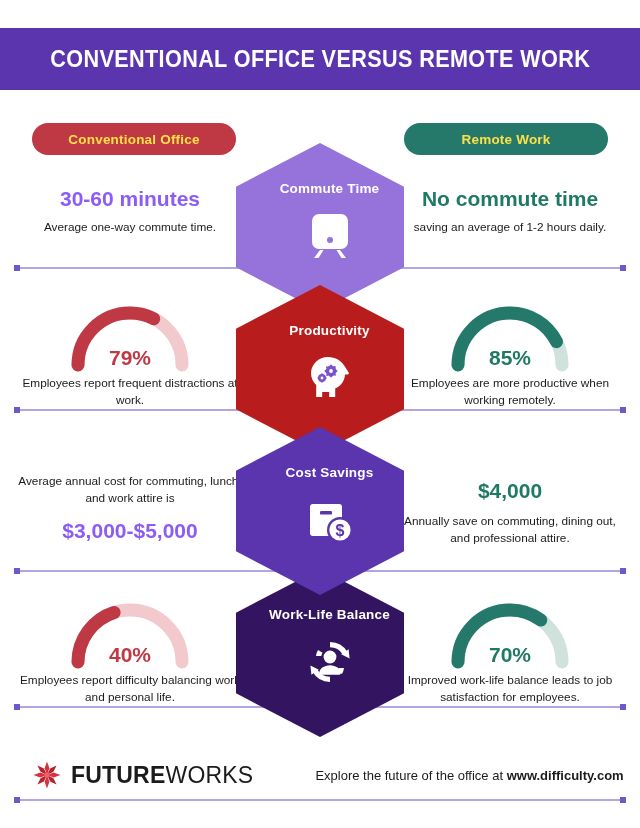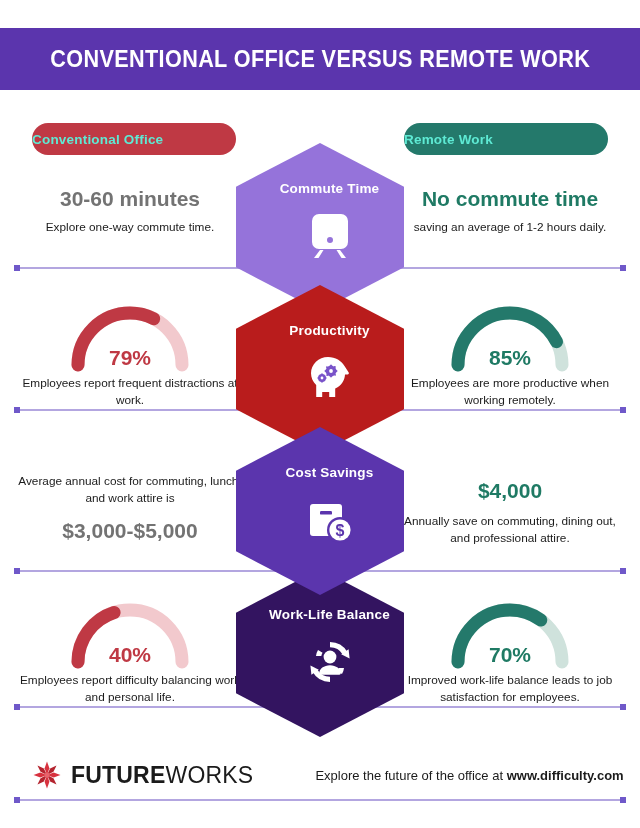"Conventional Office" .pill { color: #5eead4 -> #fde047; justify-content: flex-start -> center }
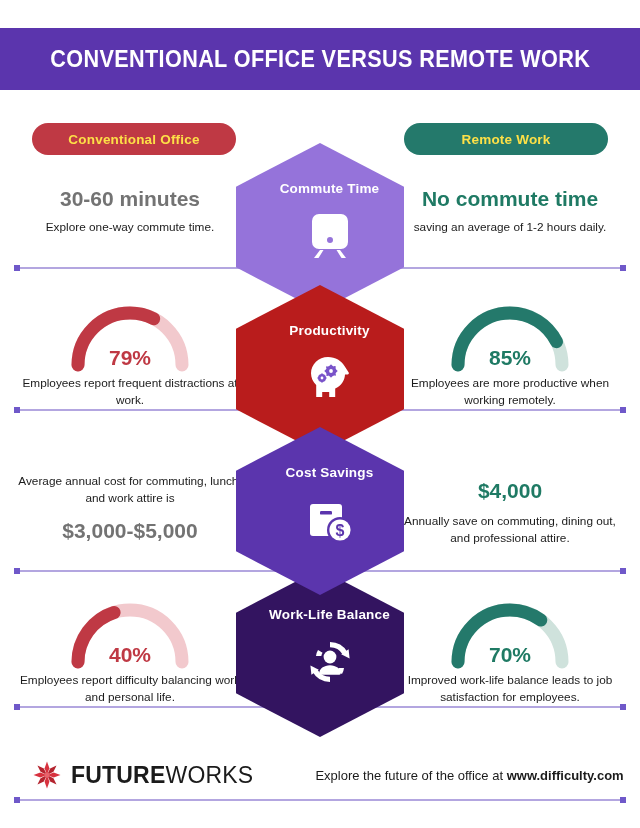"30-60 minutes" .big.red { color: #737373 -> #8b5cf6 }
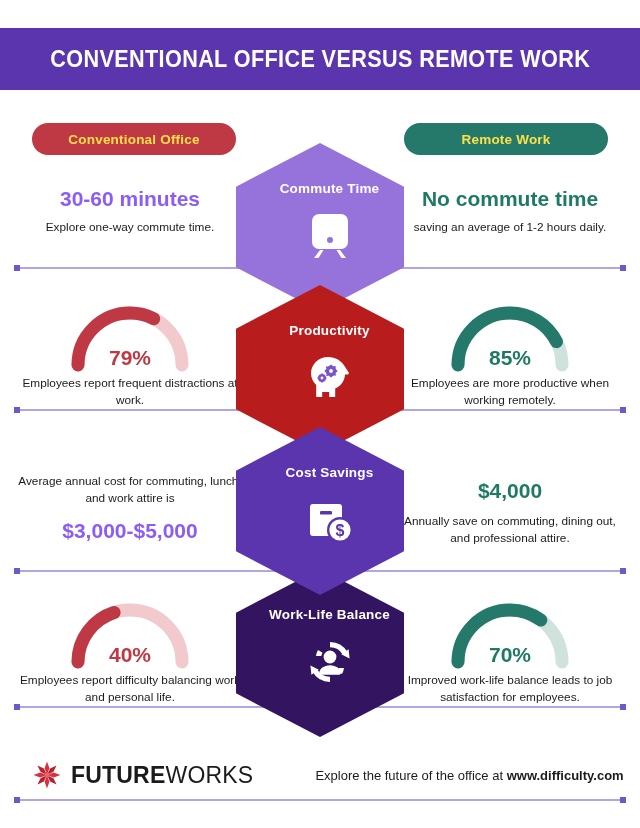"Explore one-way commute time." div.desc { text: Explore -> Average }
